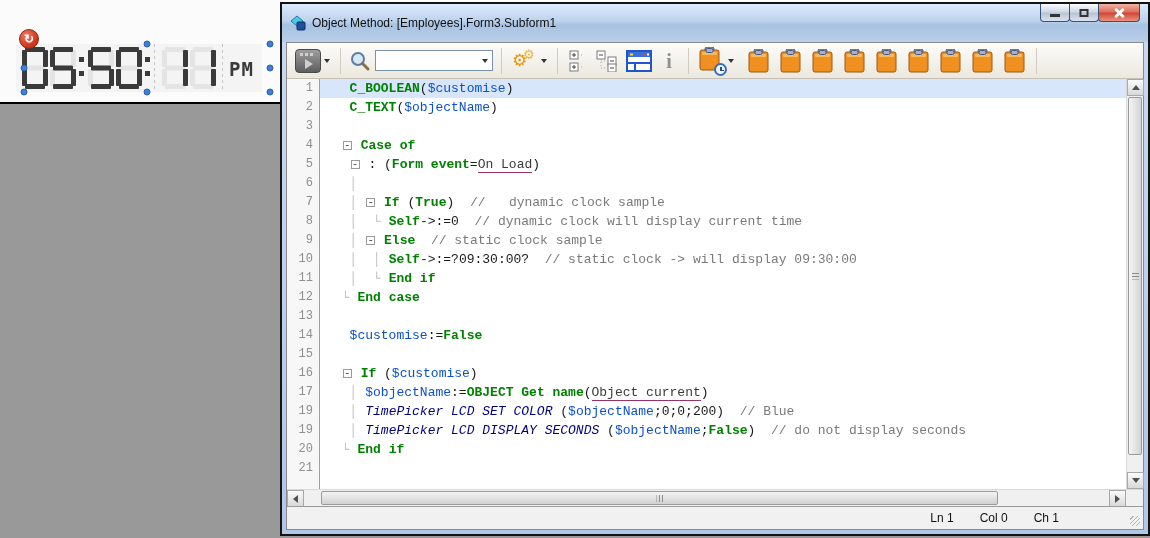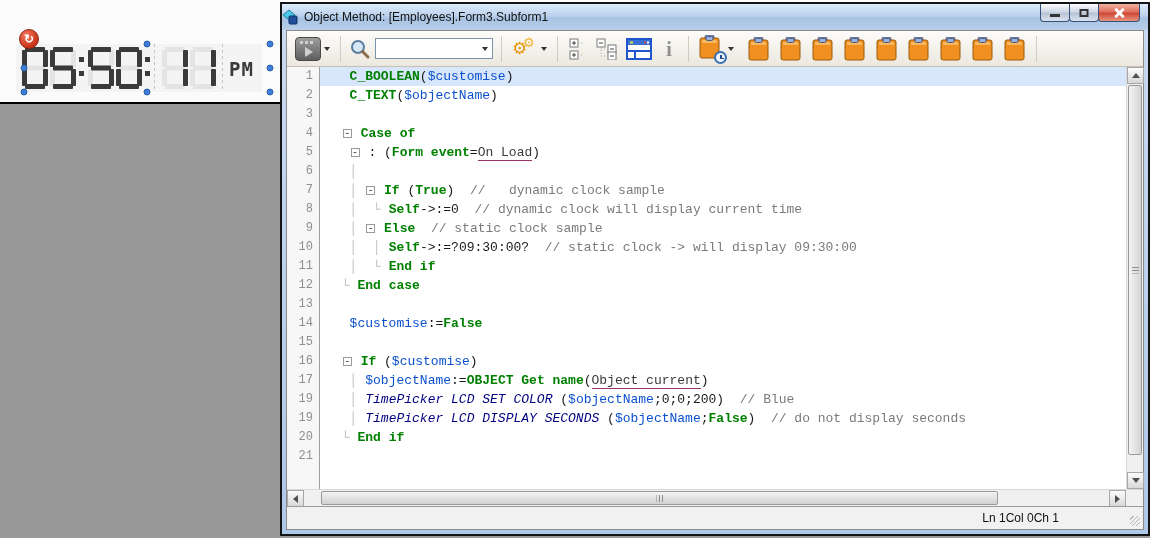"Object Method:" .titlebar { height: 26px -> 38px; padding: 0 0 -> 0 8px }
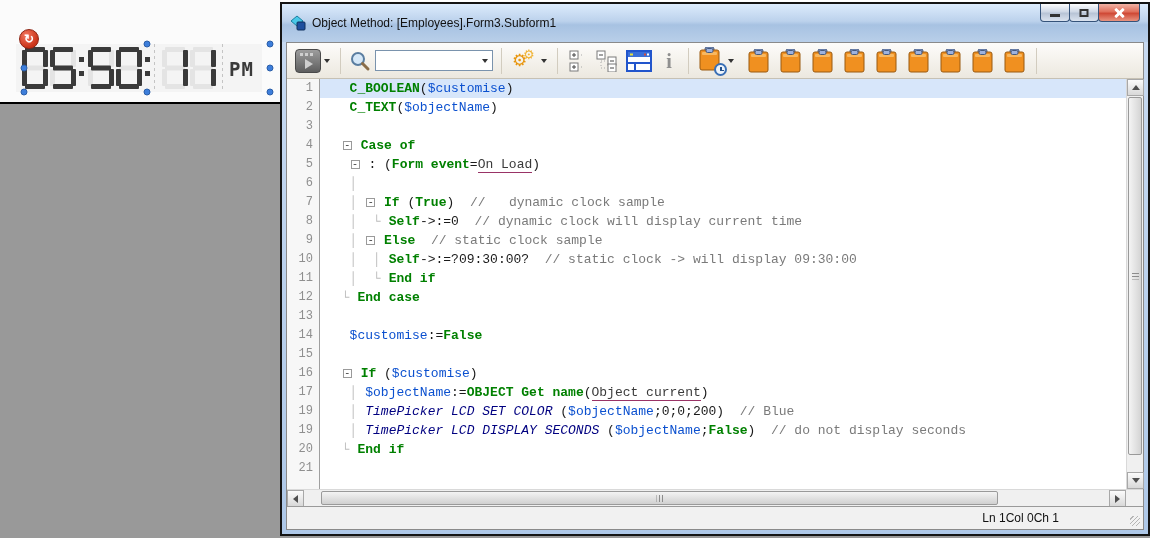"Ln 1" .statusbar { gap: none -> 26px }
